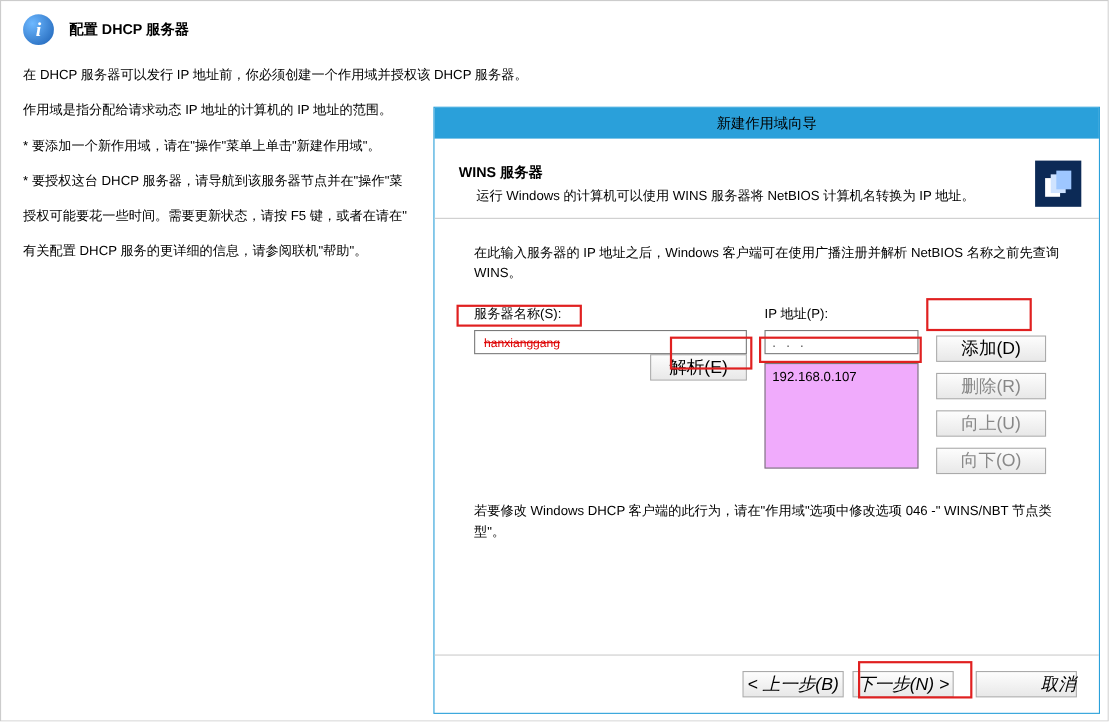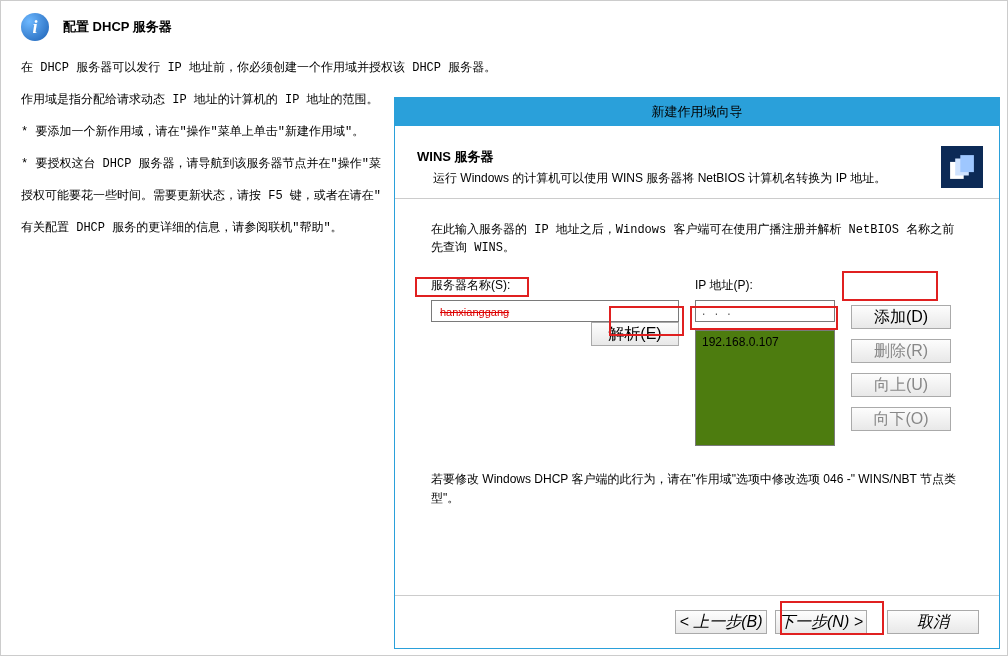"在 DHCP 服务器可以发行 IP 地址前，你必须创建一个作用域并授权该" .bg-body p { font-family: Liberation Mono, monospace -> none }
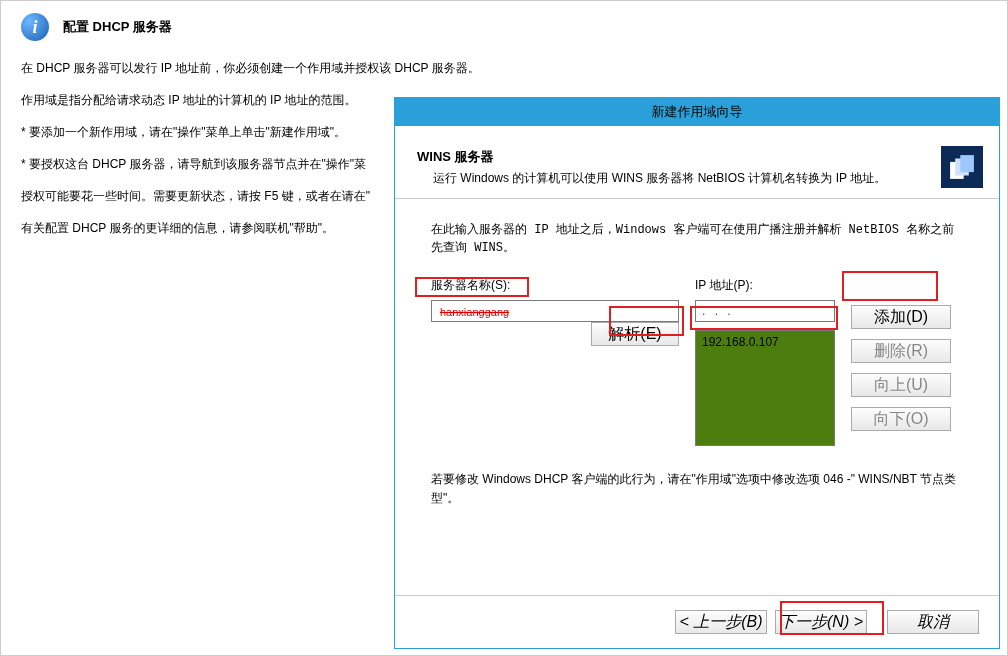"在此输入服务器的 IP 地址之后，Windows 客户端可在使用广播注册并解析" .wizard-body .intro { font-family: Liberation Mono, monospace -> none }
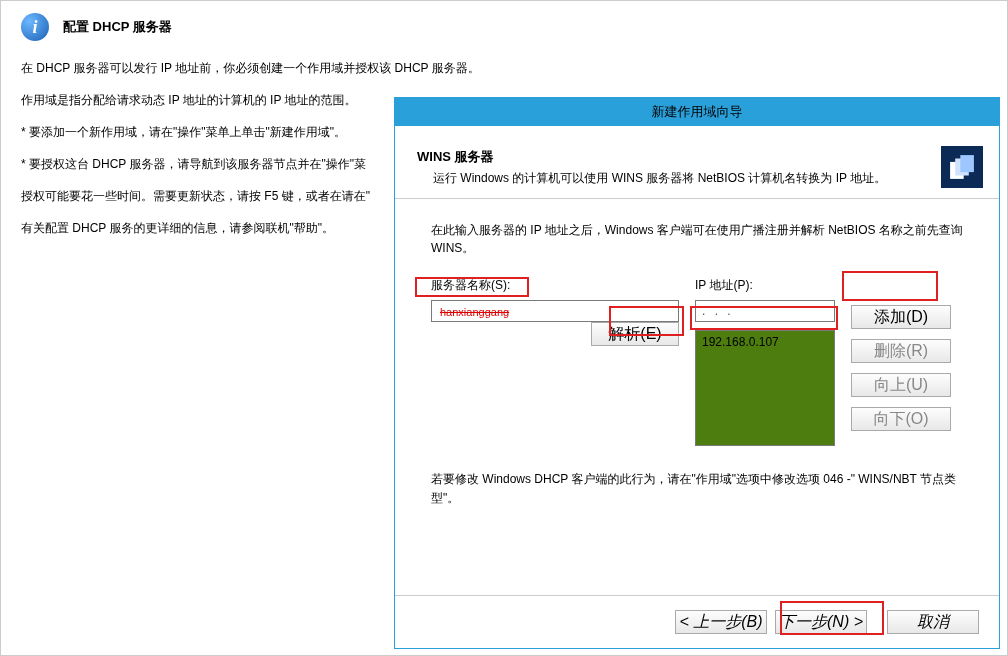"192.168.0.107" .ip-listbox { background: #4d7c0f -> #f0abfc; height: 116px -> 96px }
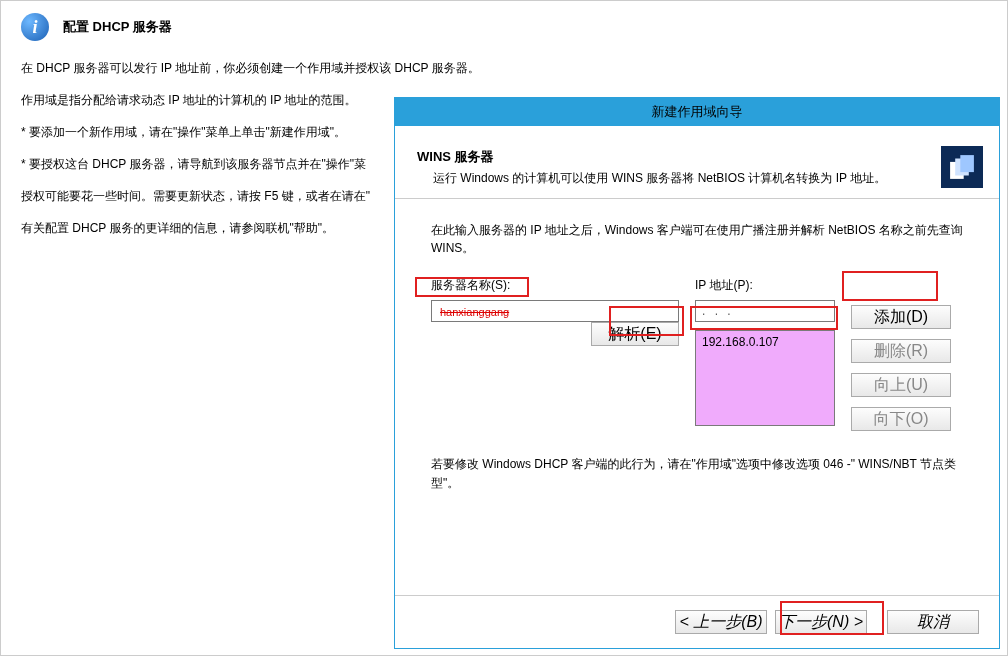"取消" button.btn { justify-content: none -> flex-end }
